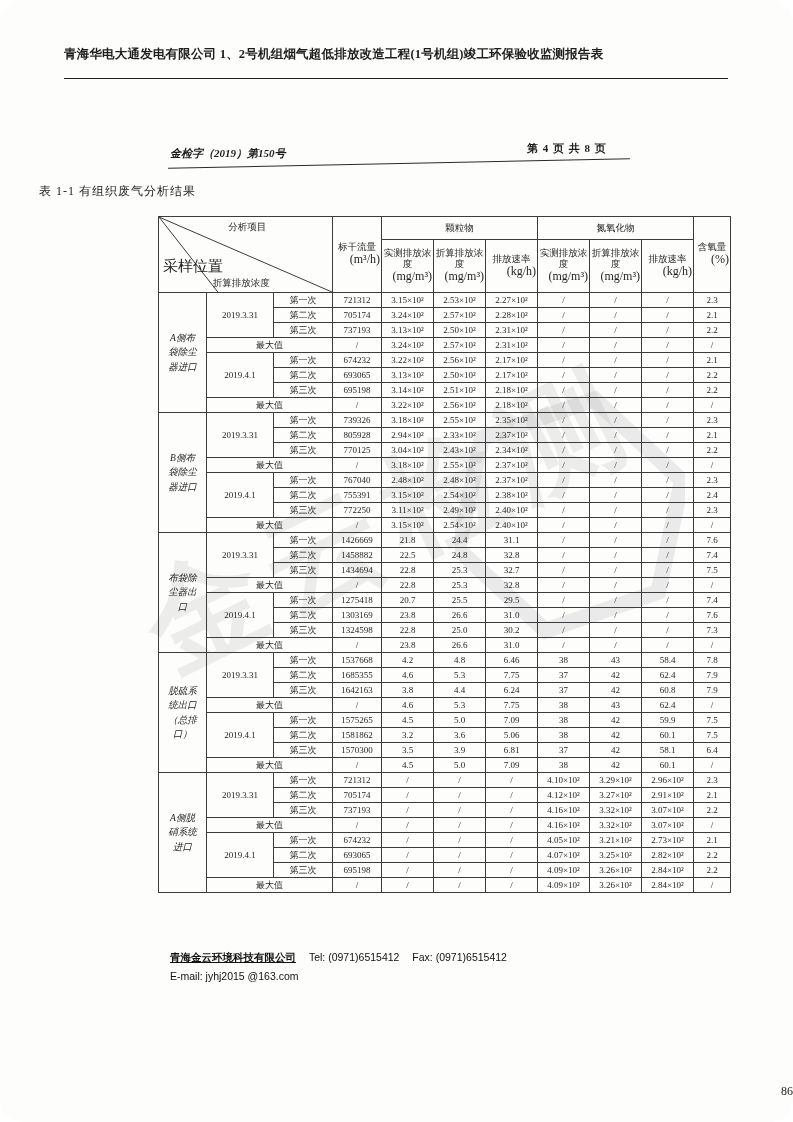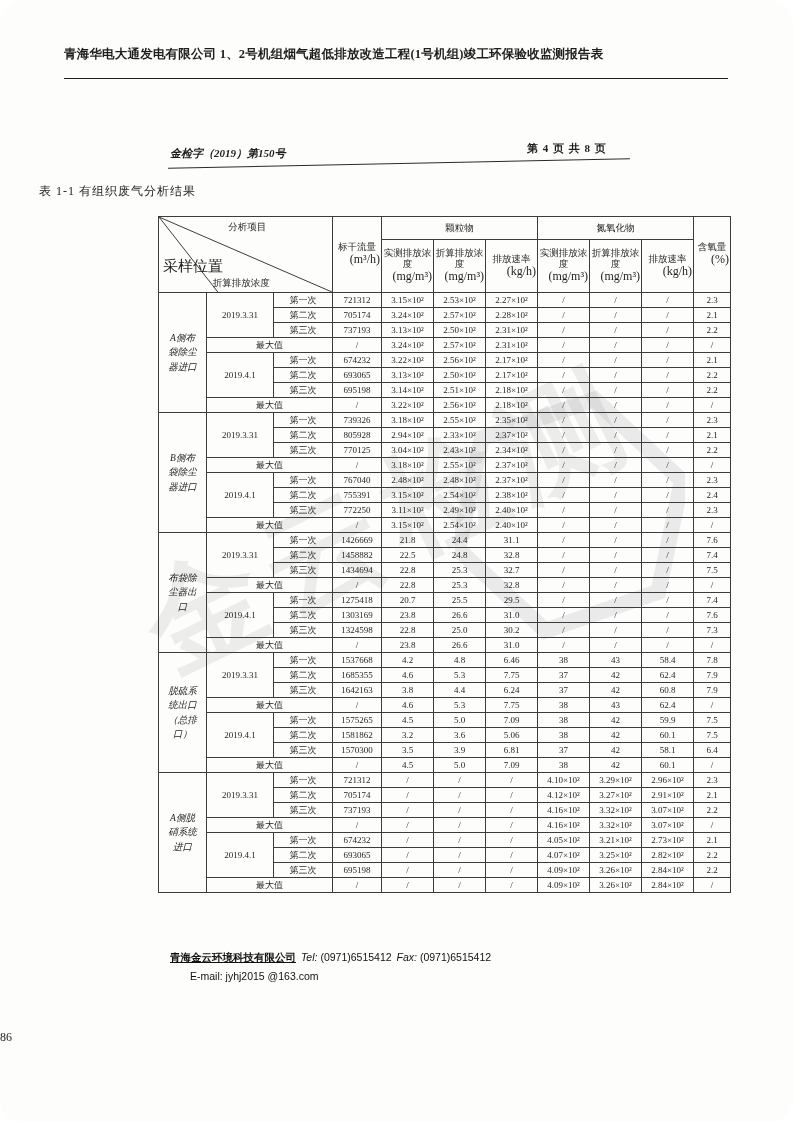"Tel:" .footer .lbl { font-style: italic -> none; margin-left: 2px -> 10px }
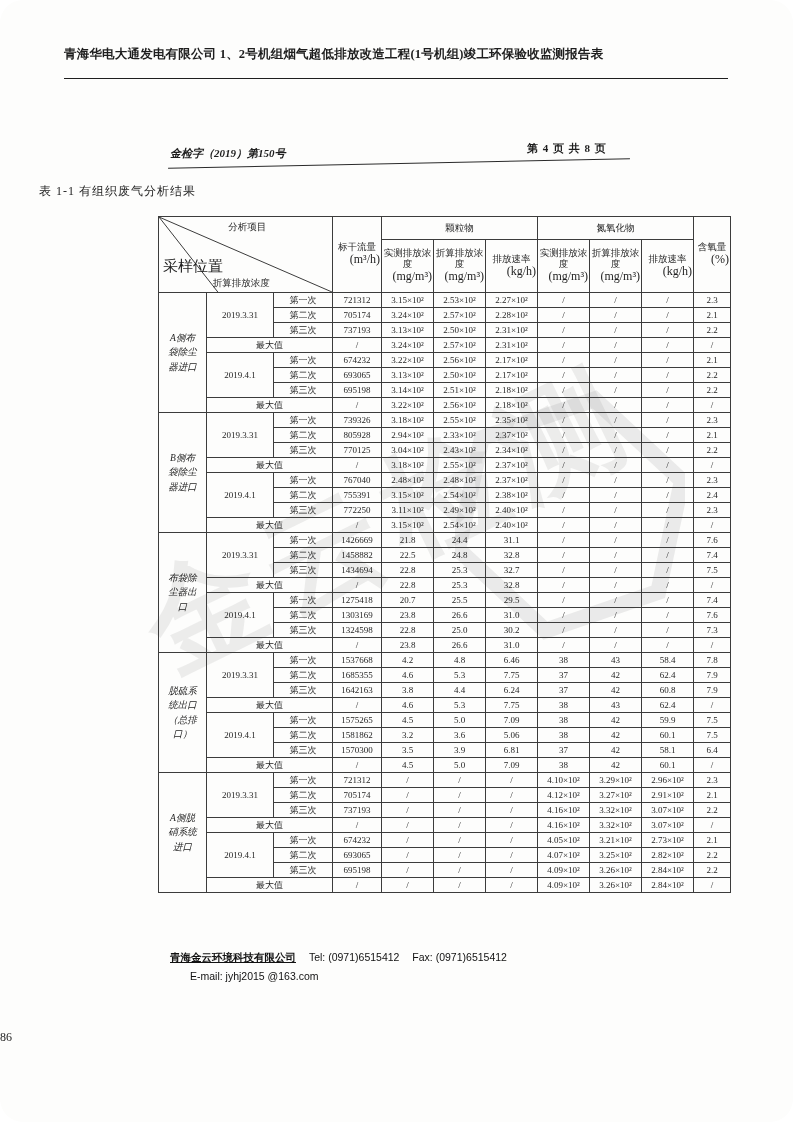"E-mail: jyhj2015 @163.com" .footer .row2 { margin-left: 20px -> none }
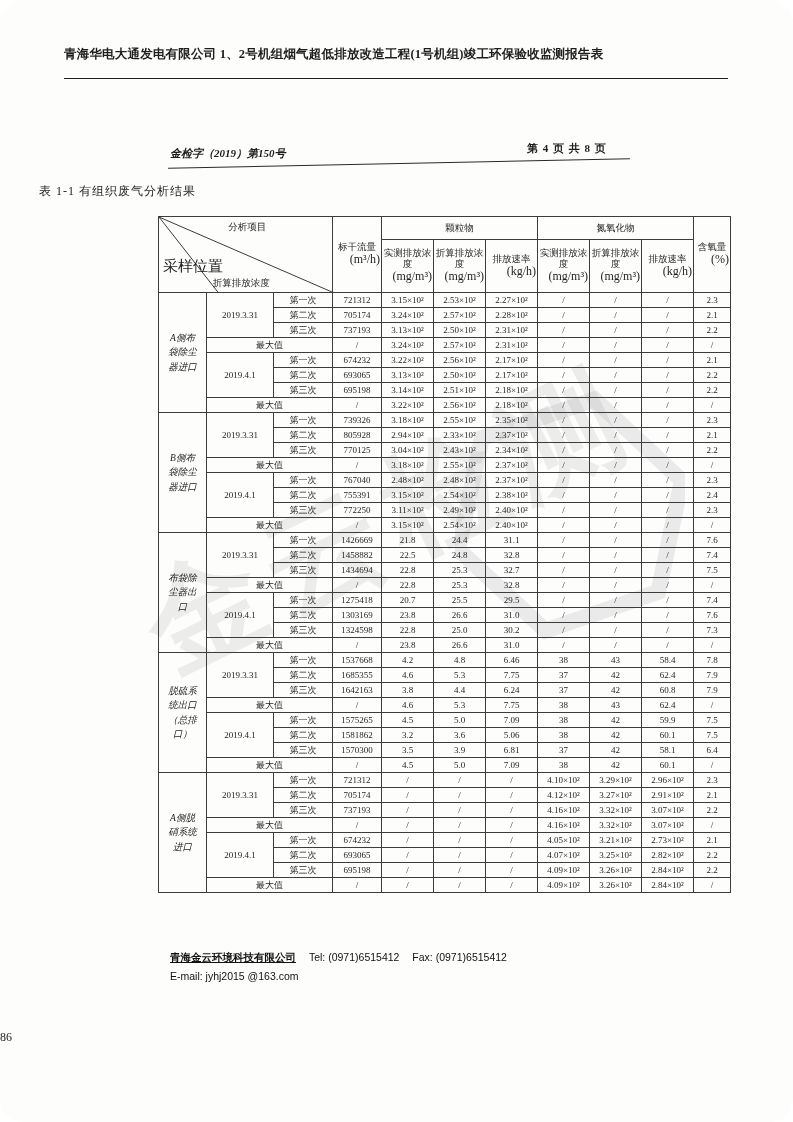"86" .page-number { text-align: left -> right; top: 1030px -> 1084px }
